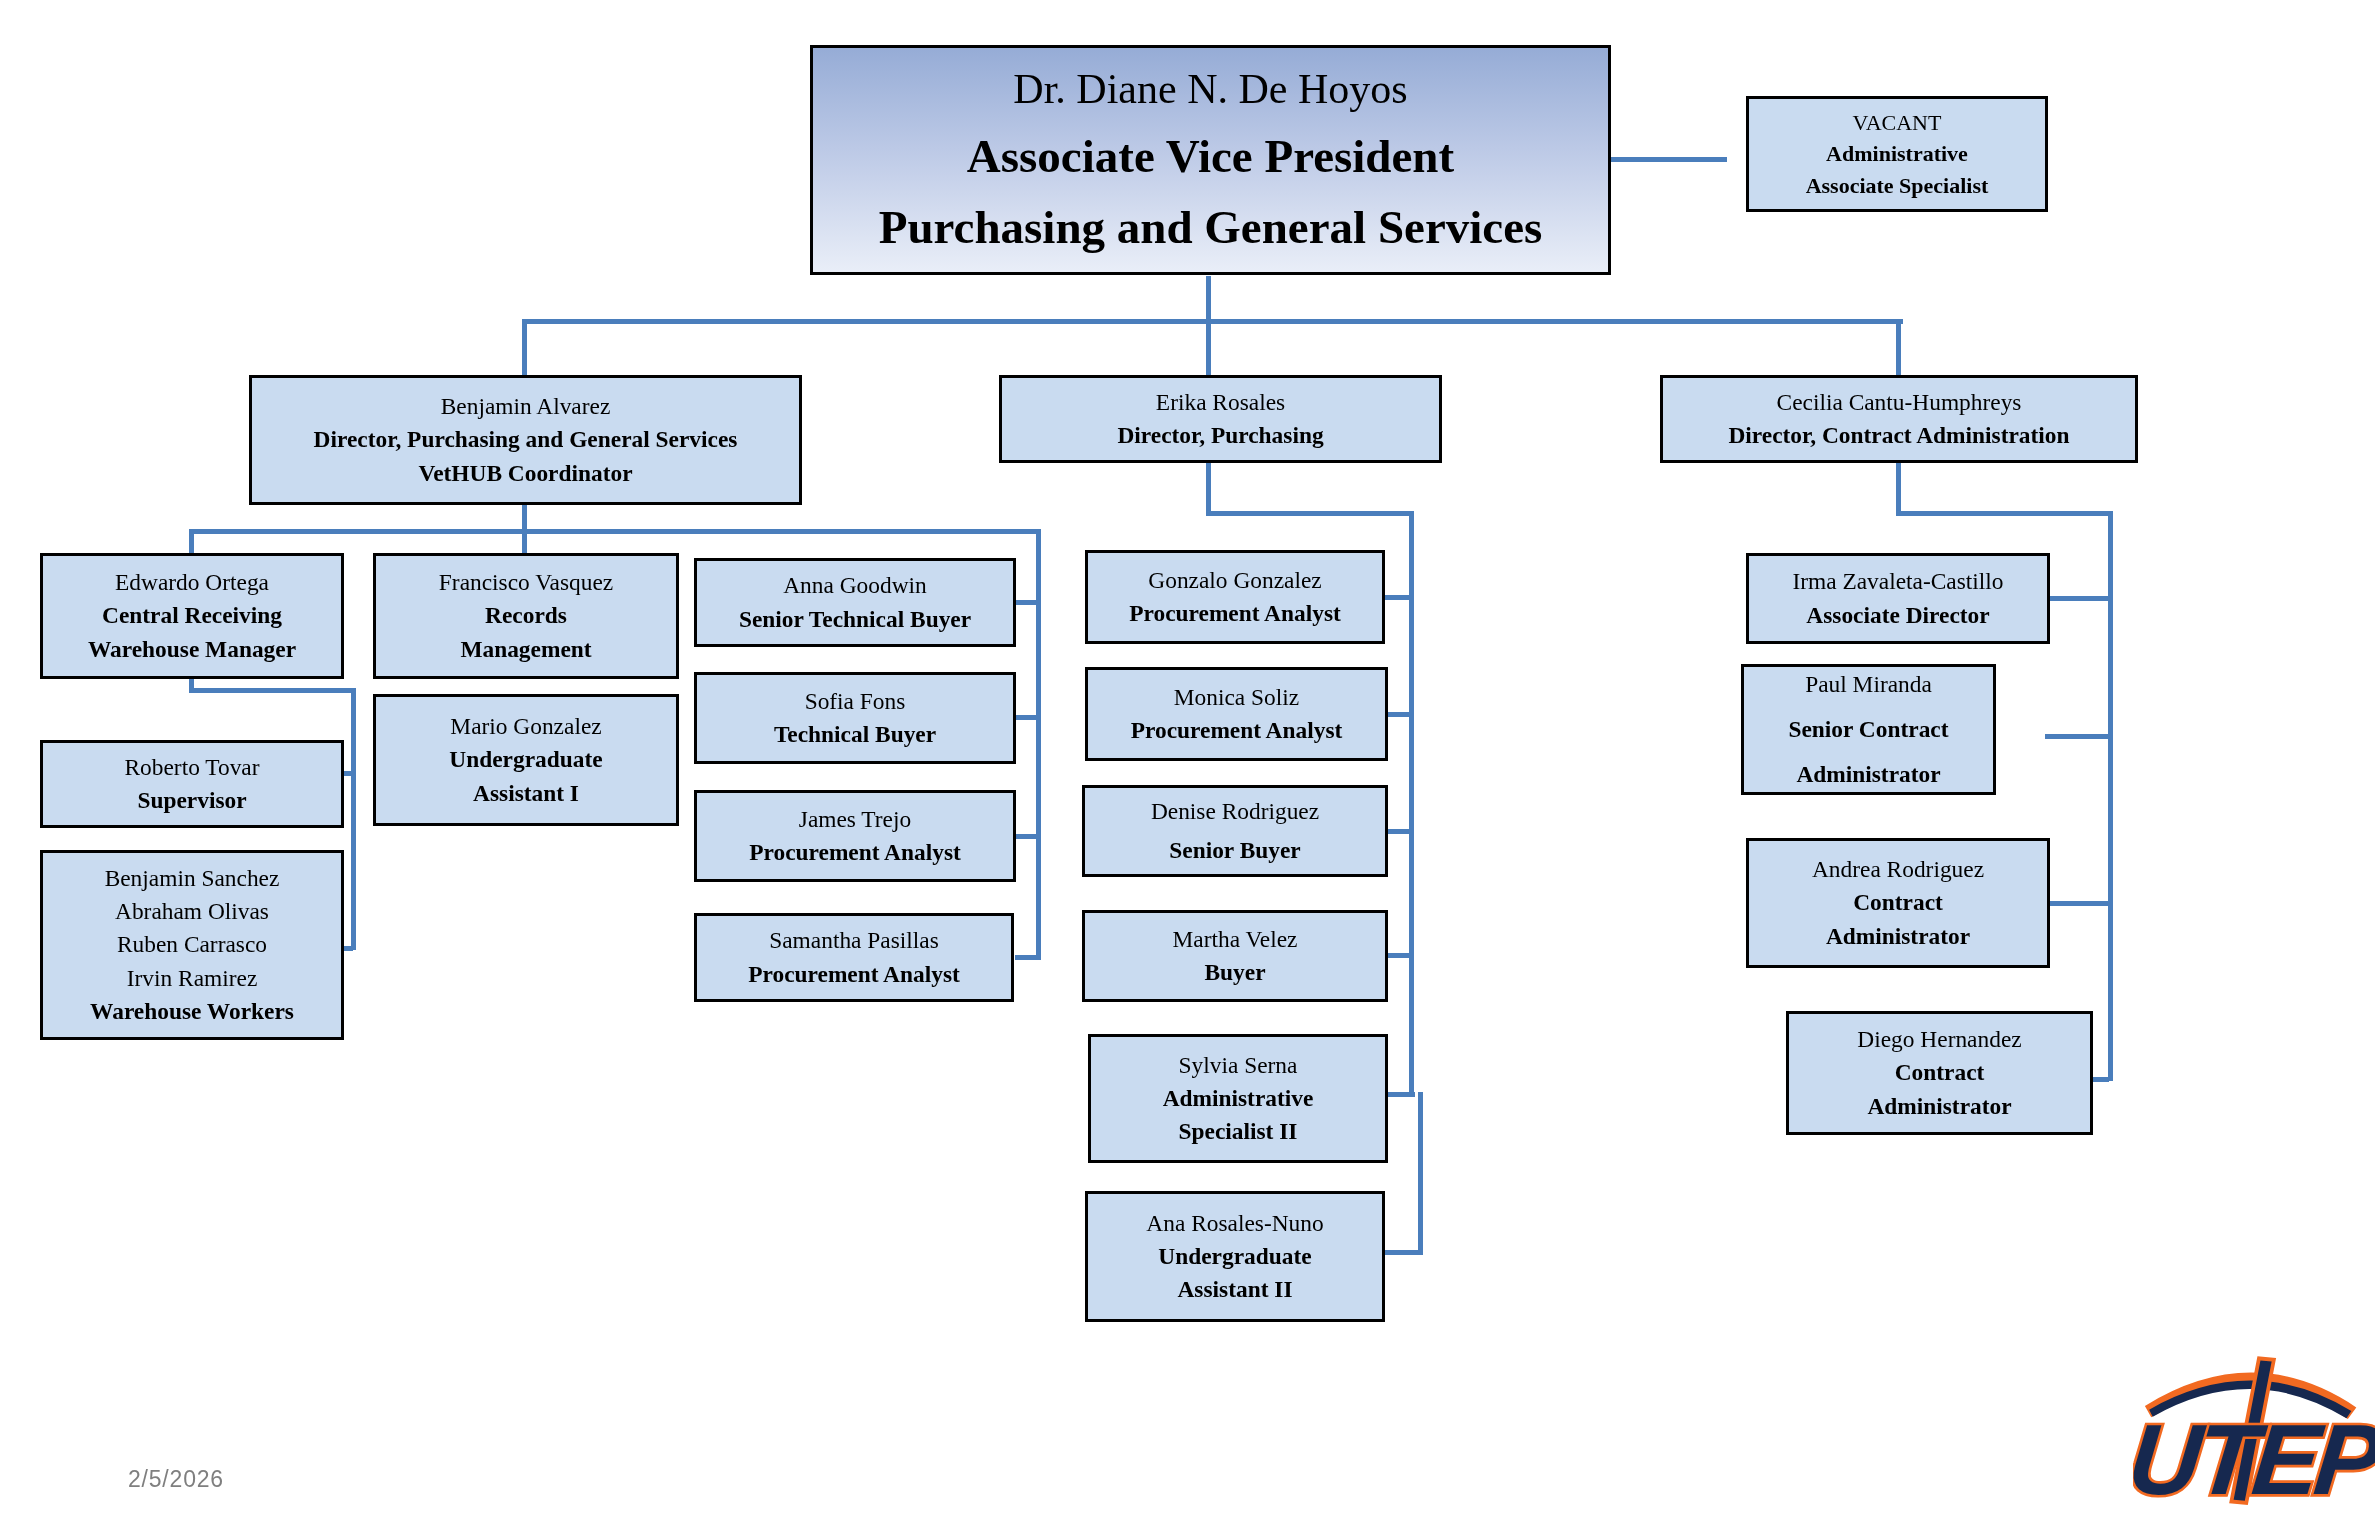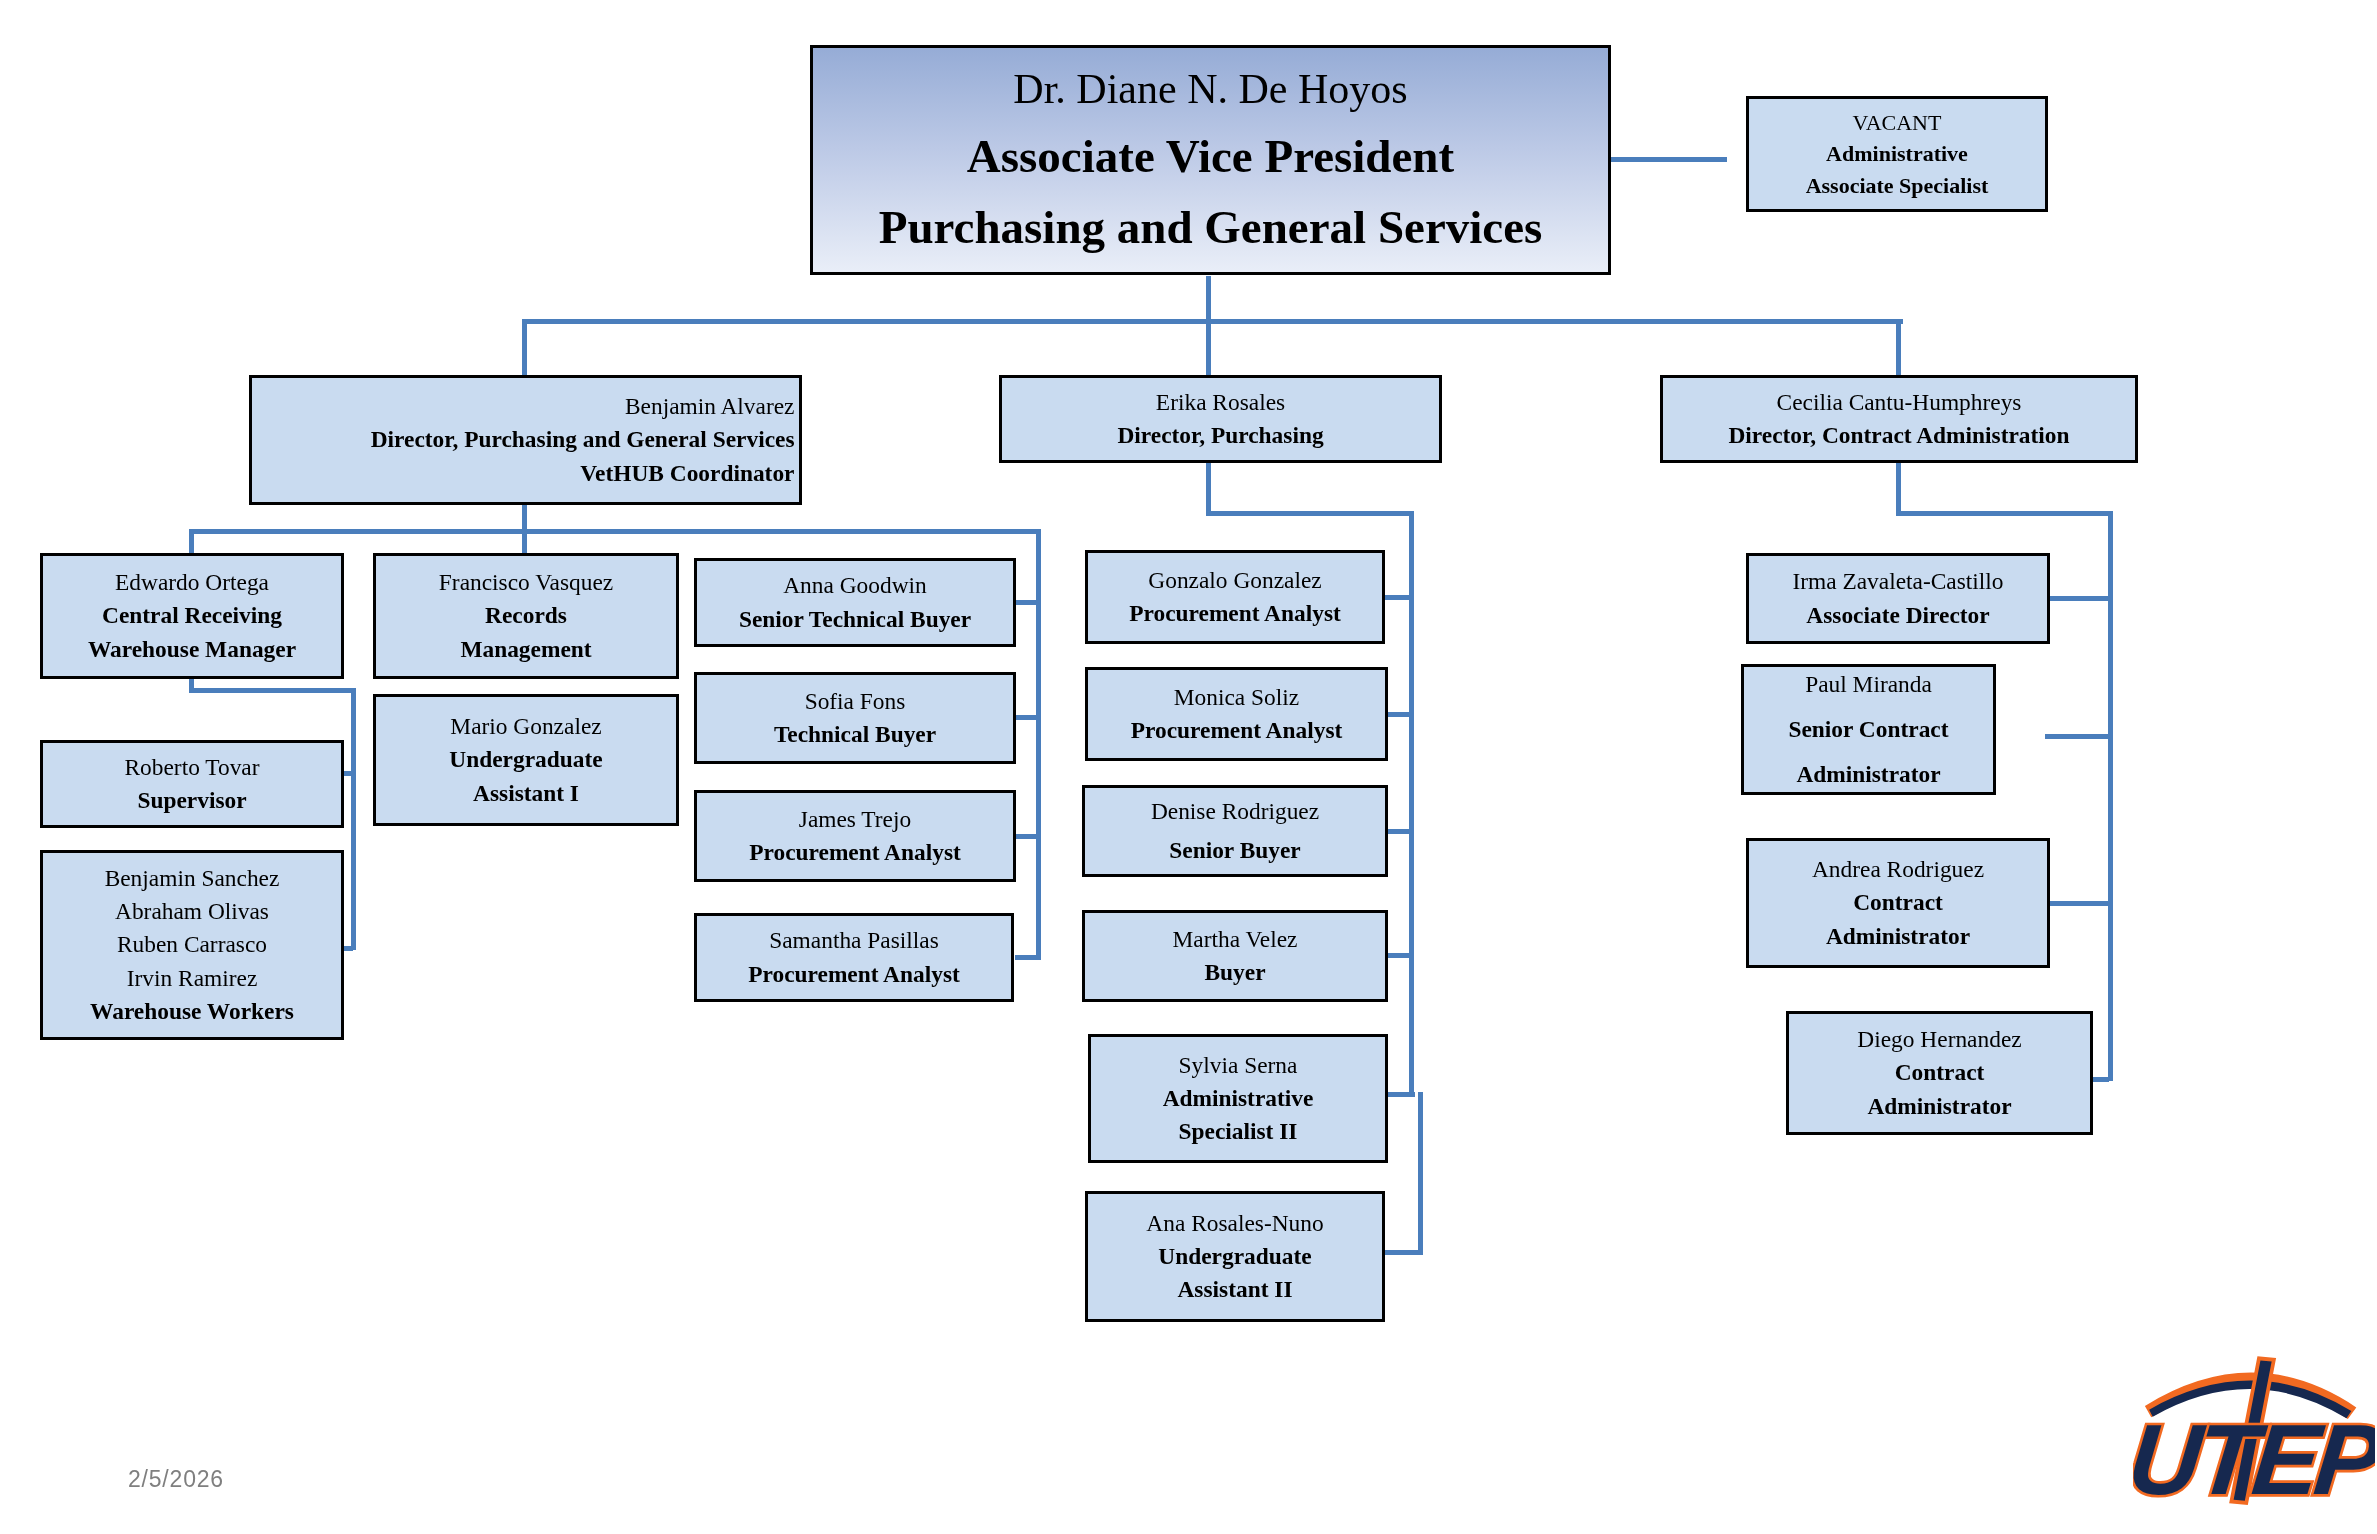"Benjamin Alvarez" div.box { align-items: flex-end -> none }
